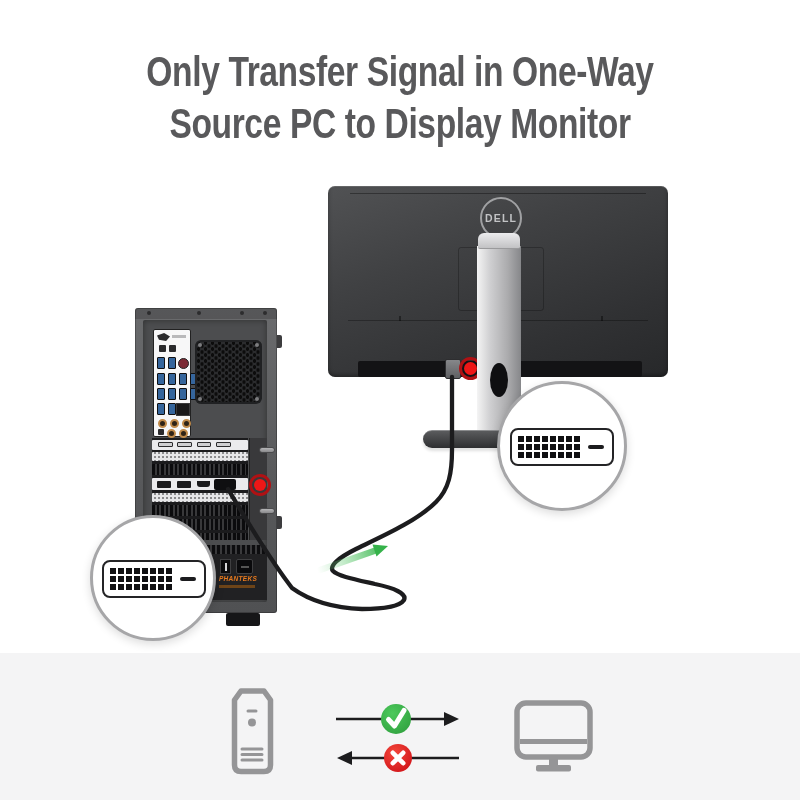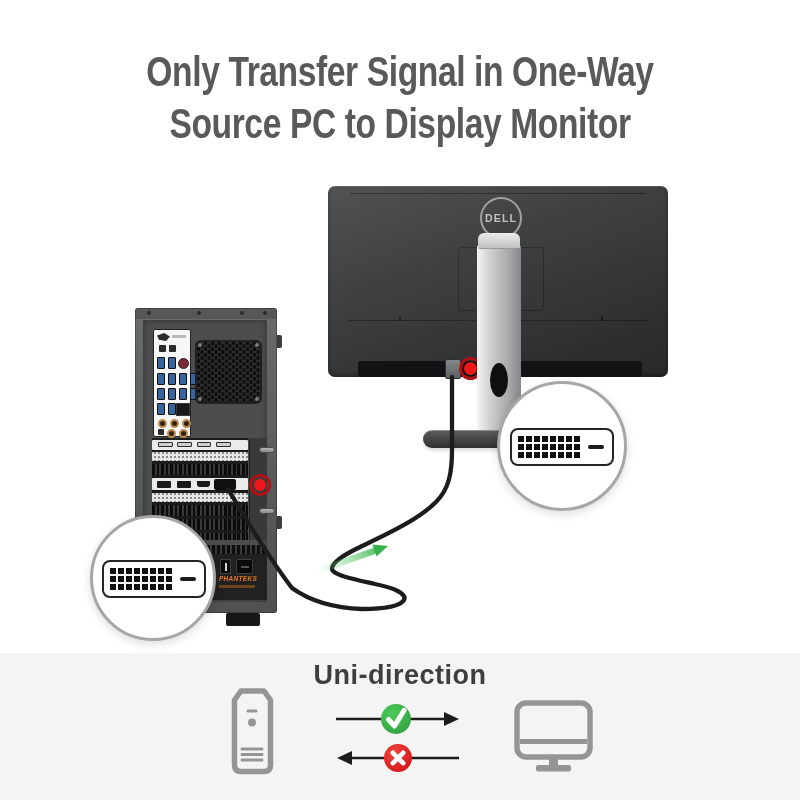"Uni-direction" div.abs { html: <div>Uni-direction</div> -> none }
